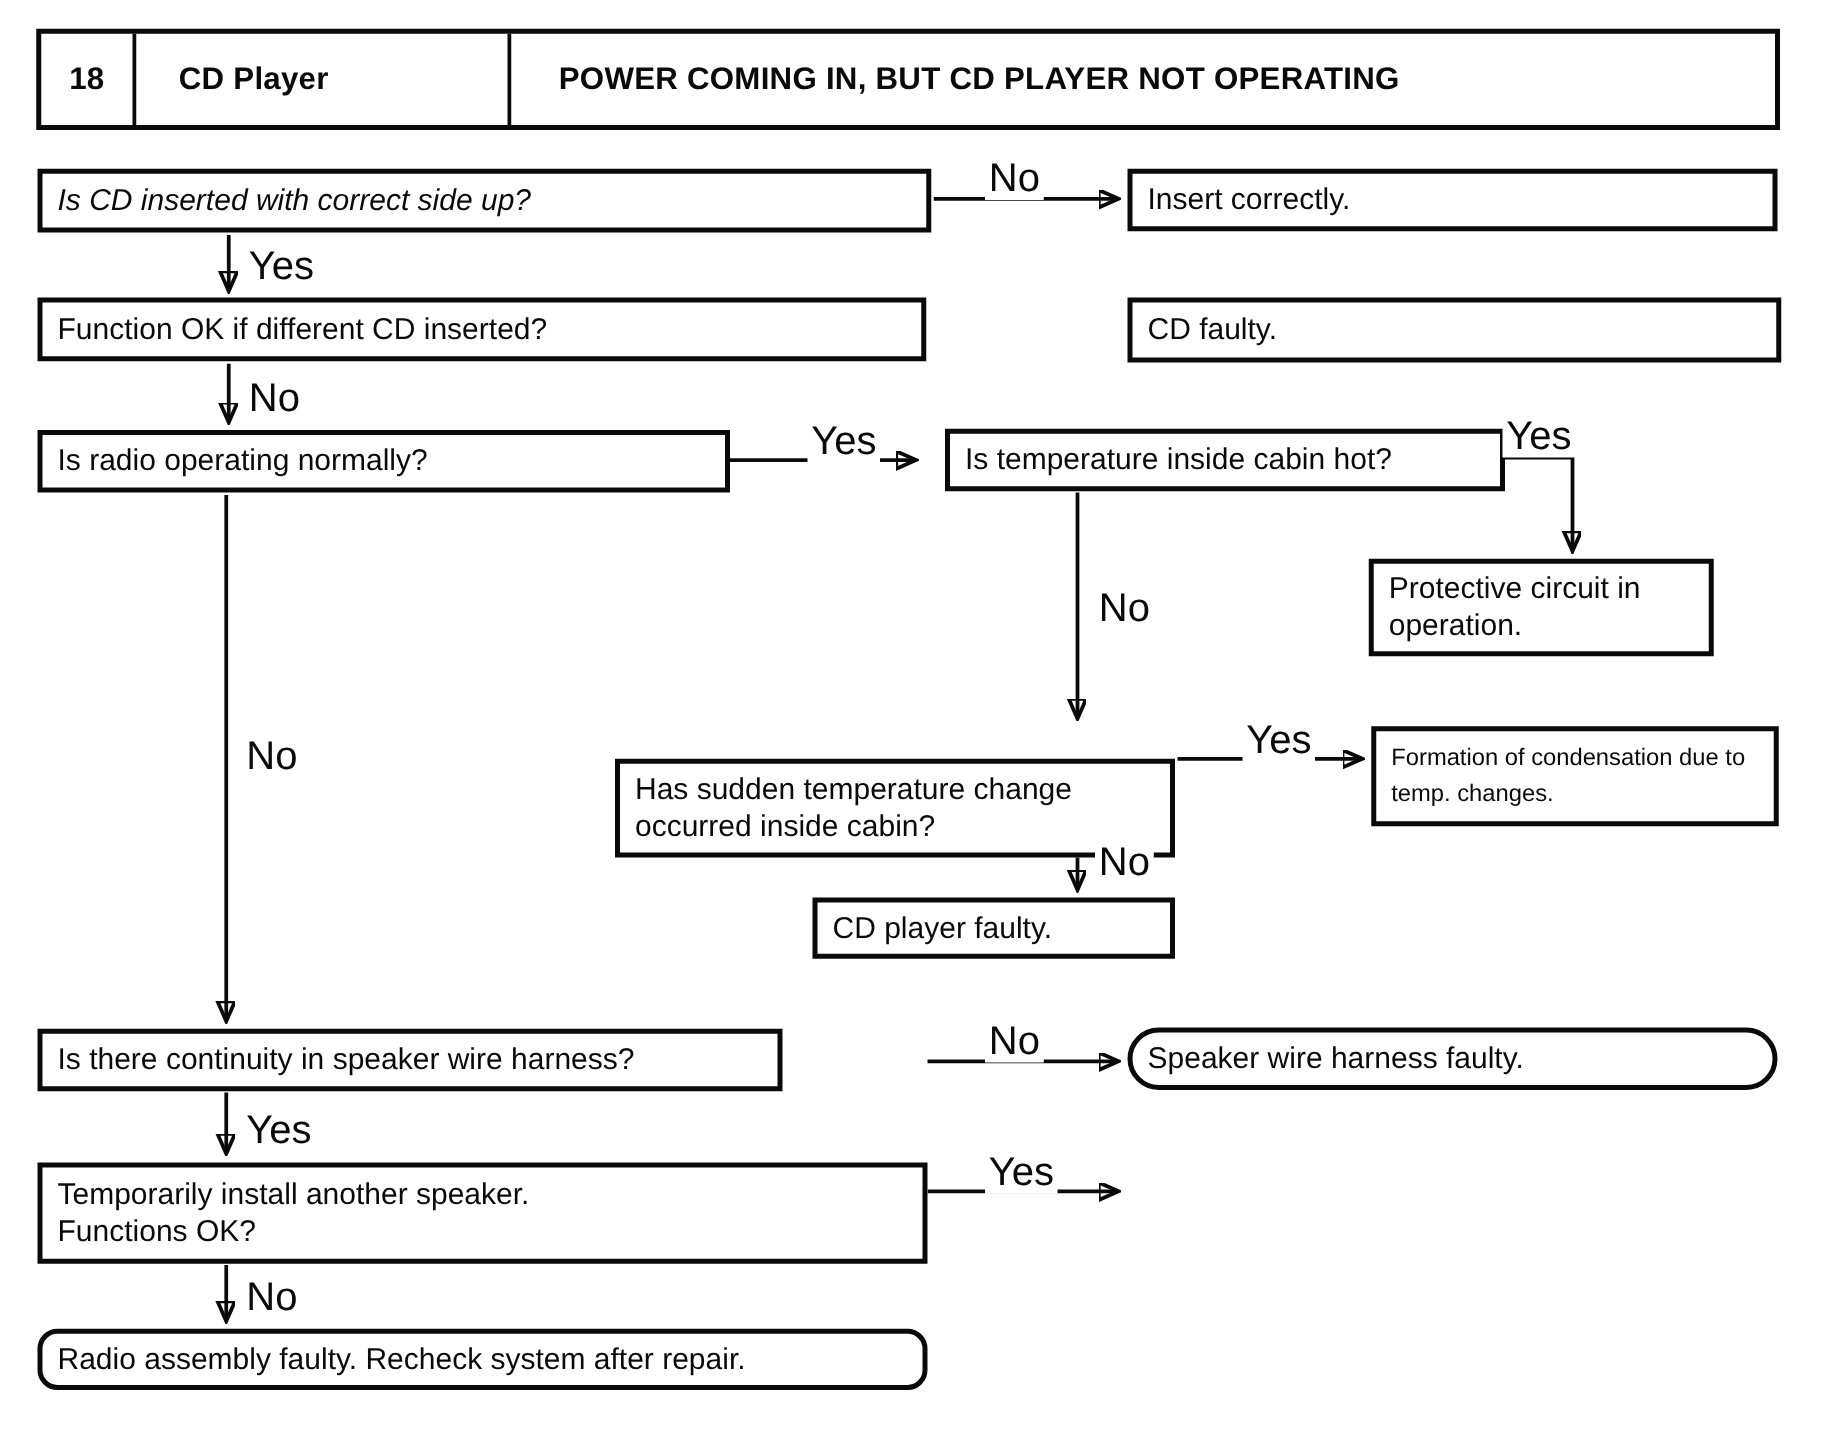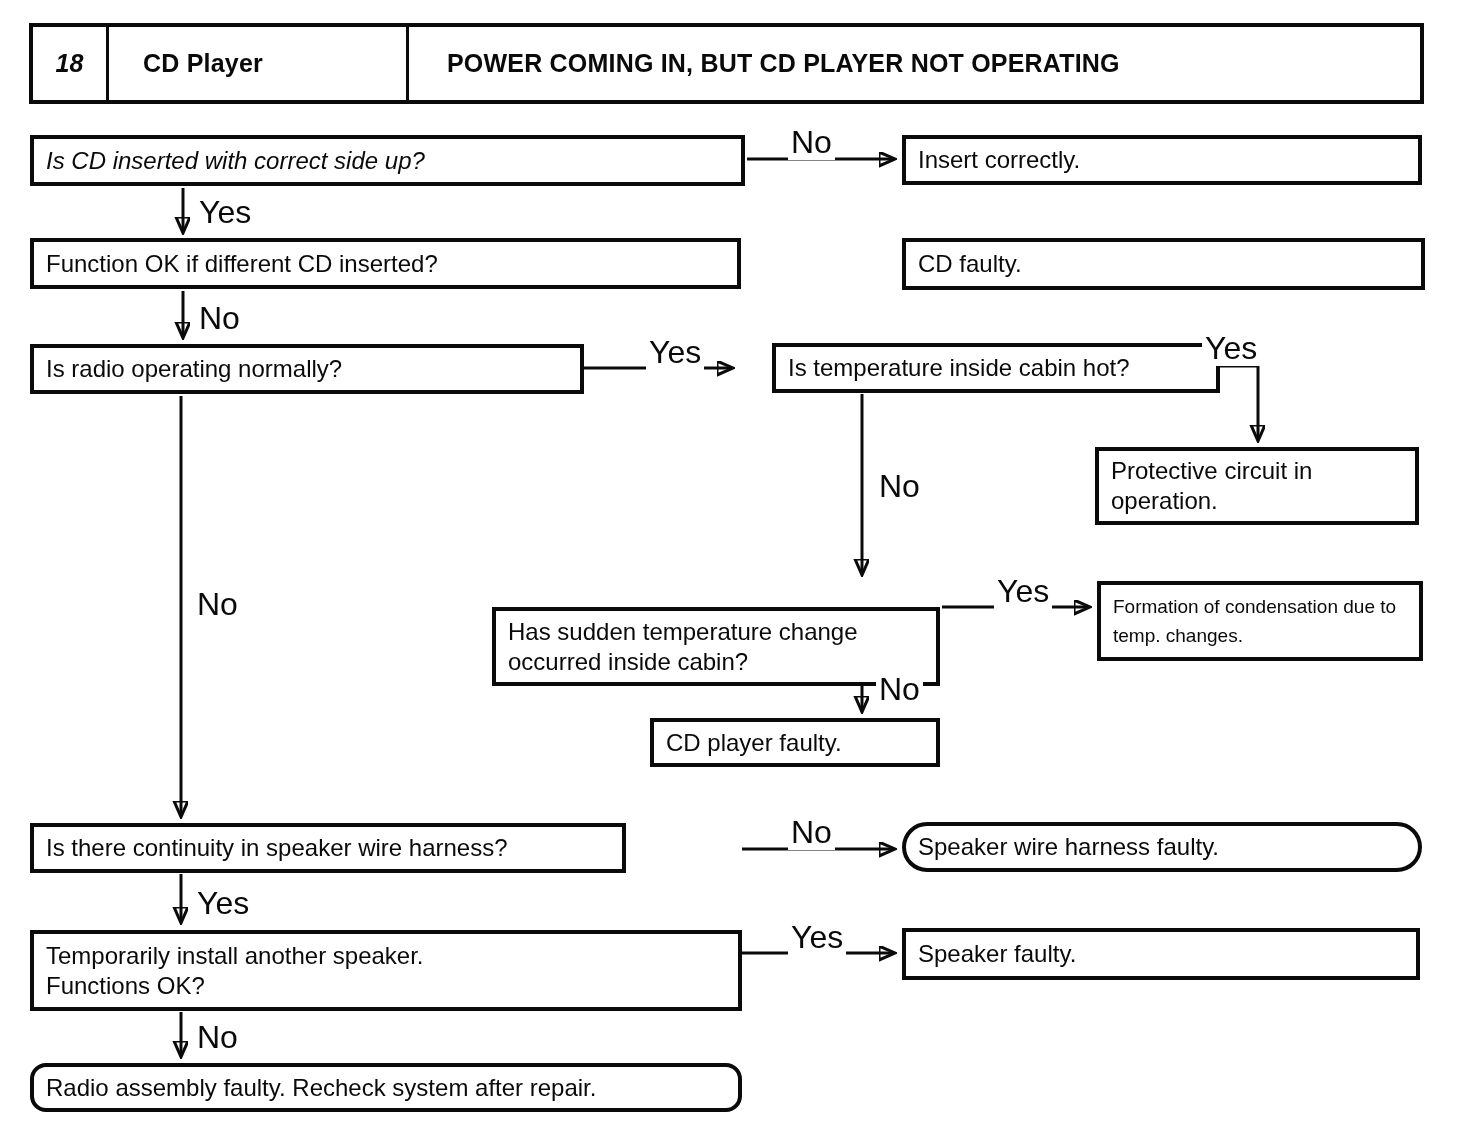"18" .hdr-num { font-style: italic -> none }
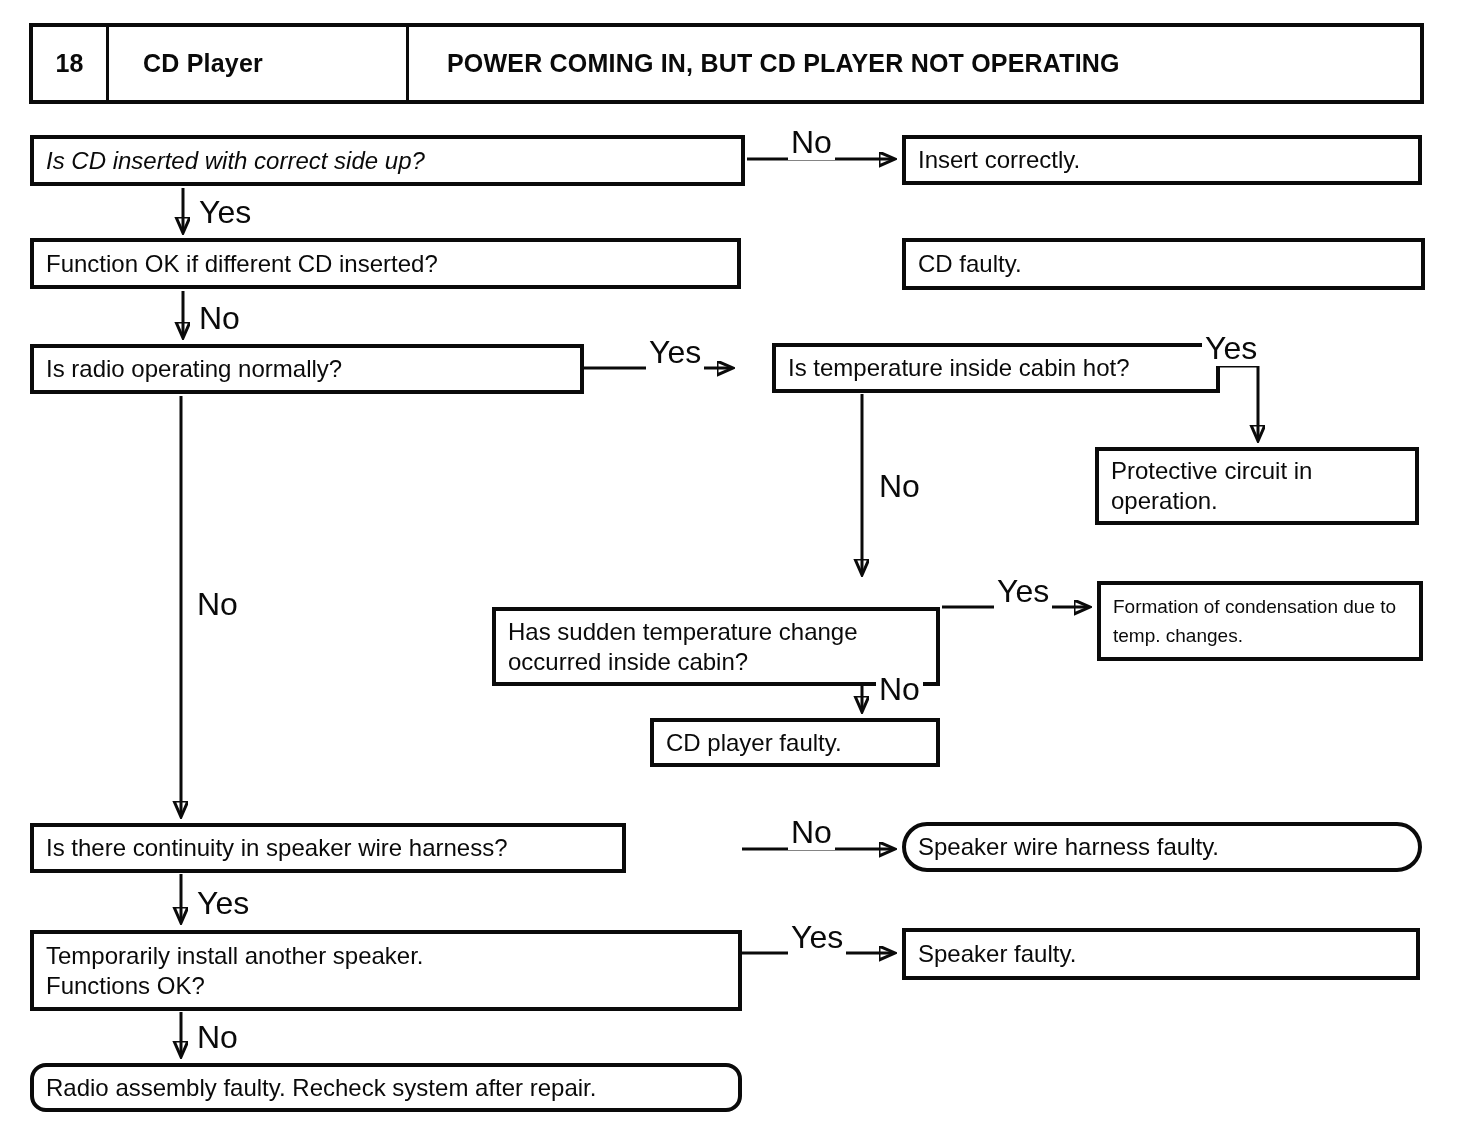"Is temperature inside cabin hot?" div.node { left: 772px -> 756px }
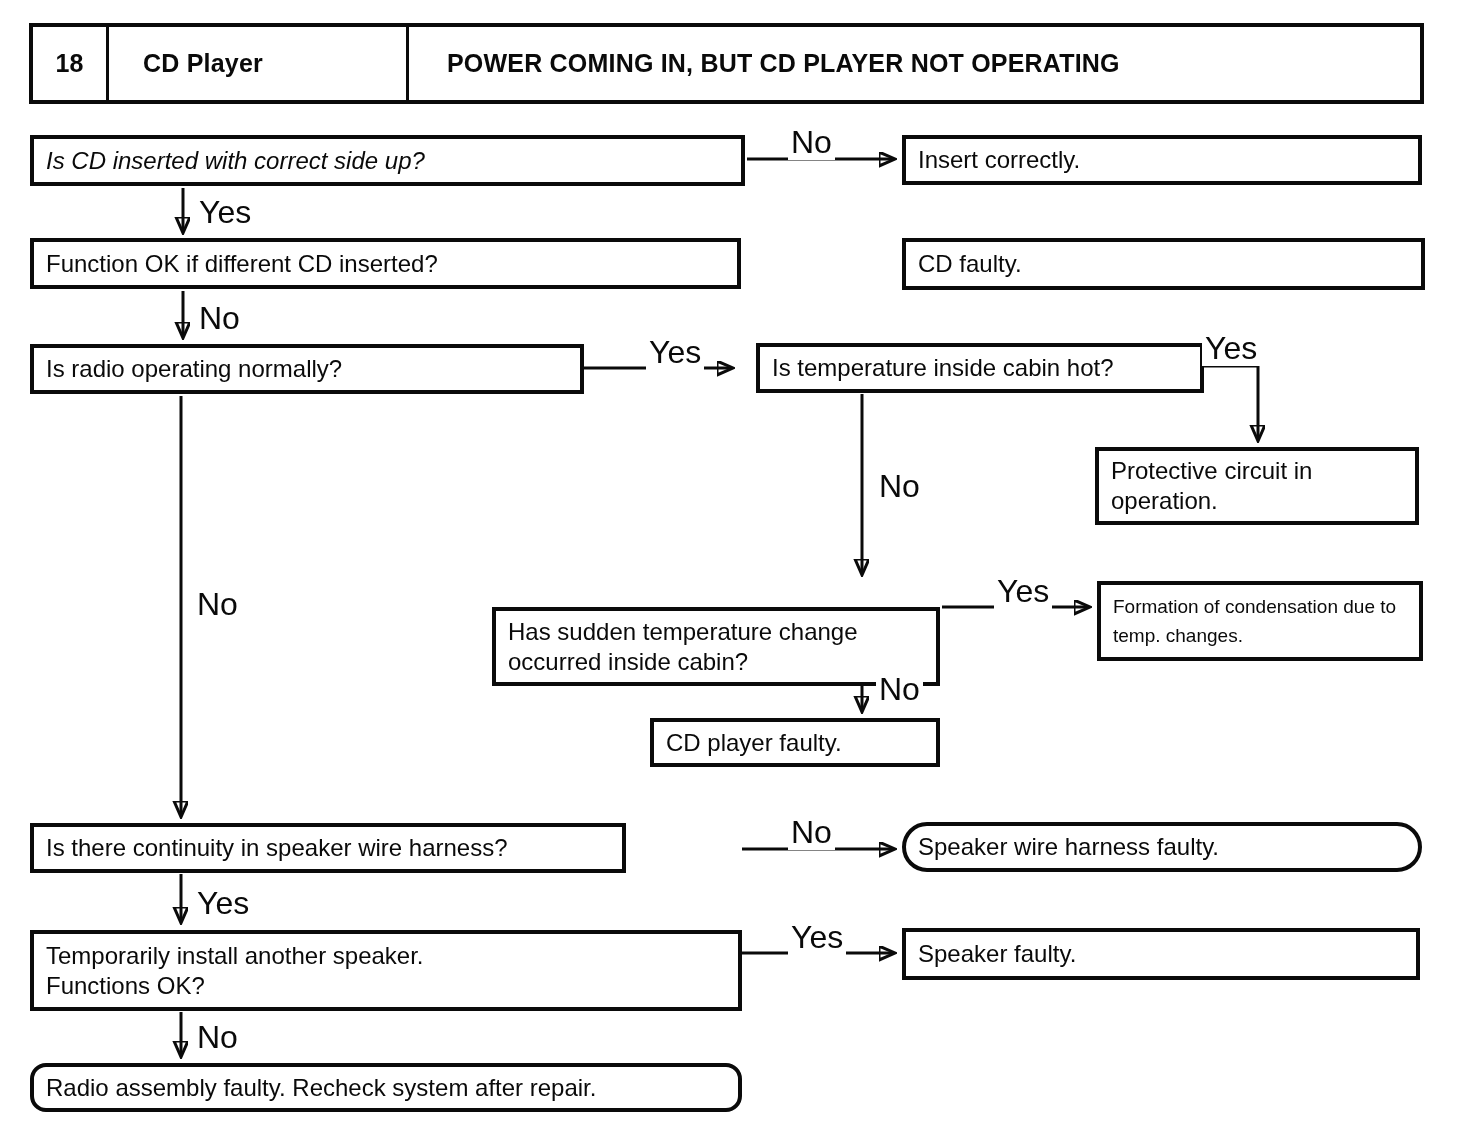"Protective circuit in operation." div.node { width: 324px -> 276px }
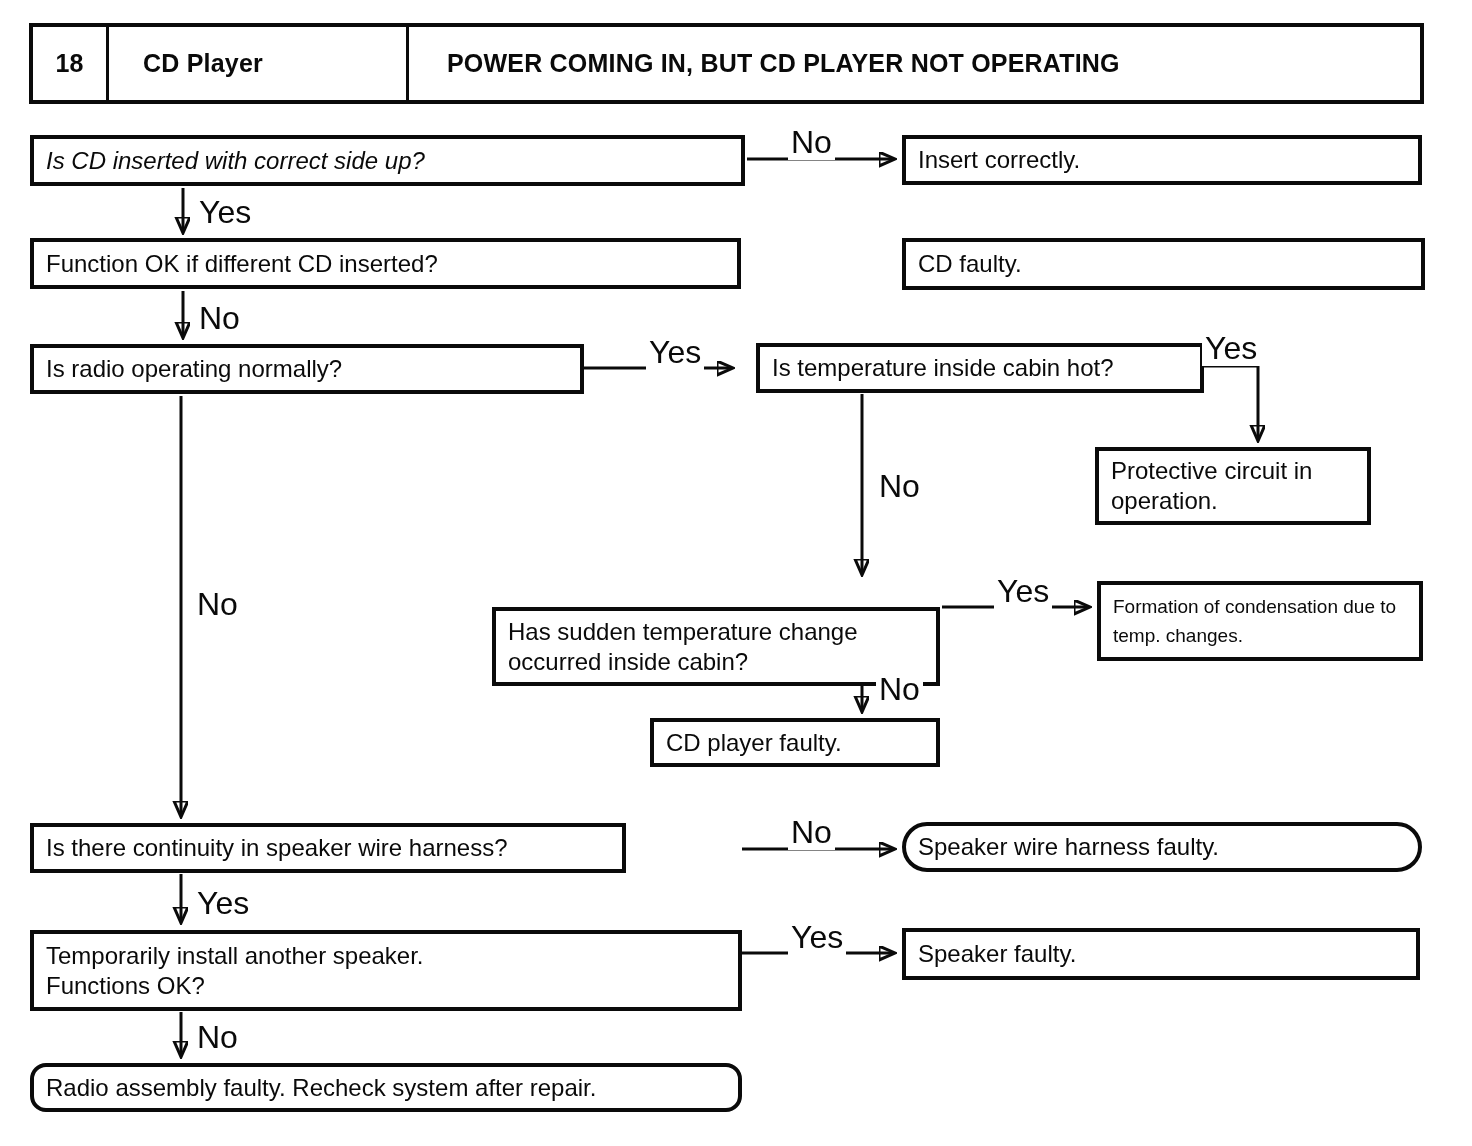"Speaker faulty." div.node { html: <div>Speaker faulty.</div> -> none }
